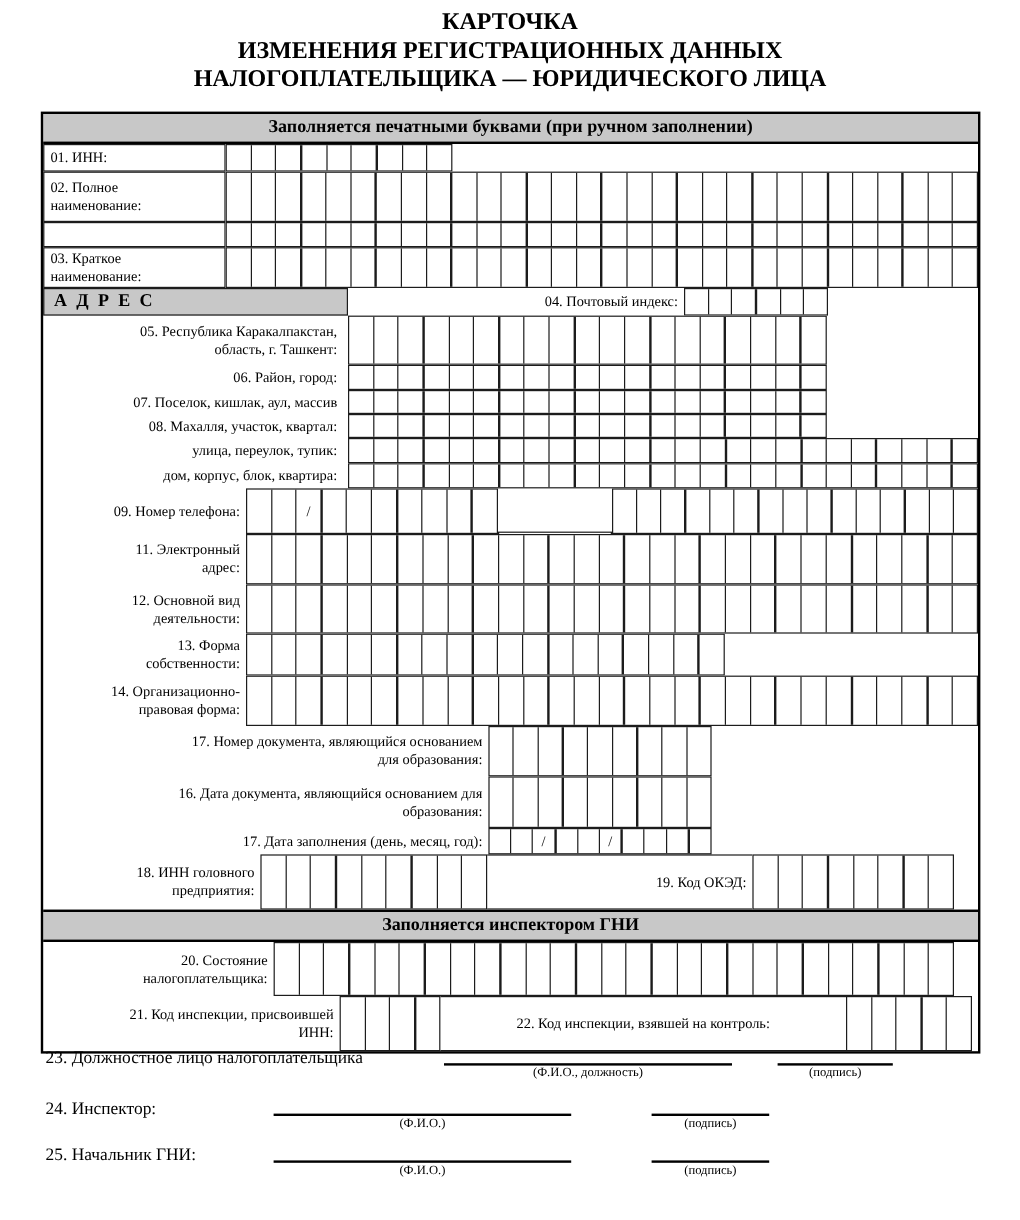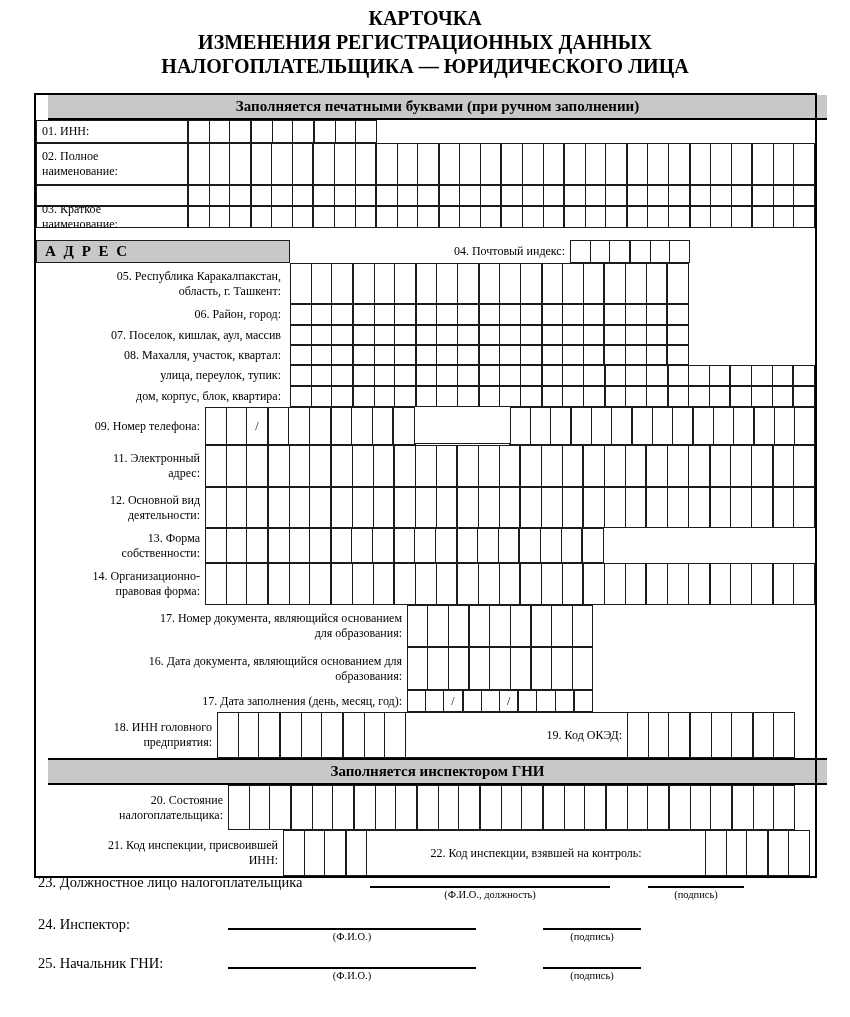"Заполняется печатными буквами (при" .seg-header { margin-left: 12px -> none }
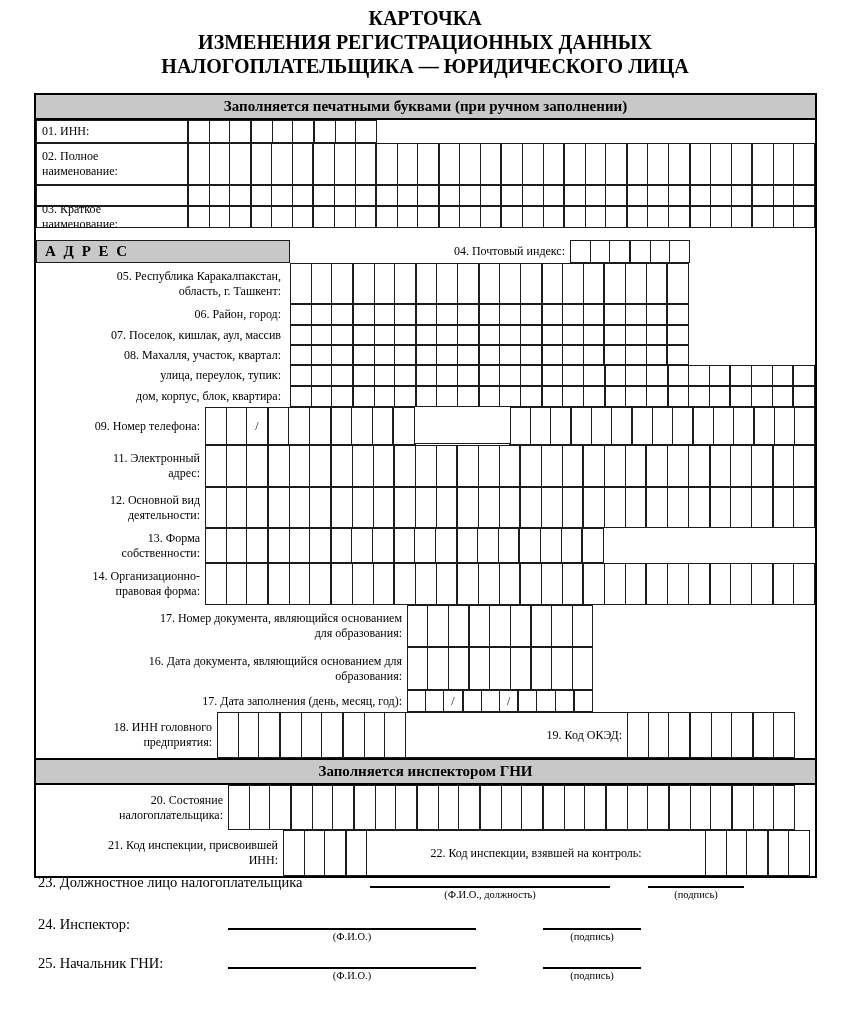"03. Краткое" div.frow { height: 22px -> 34px }
